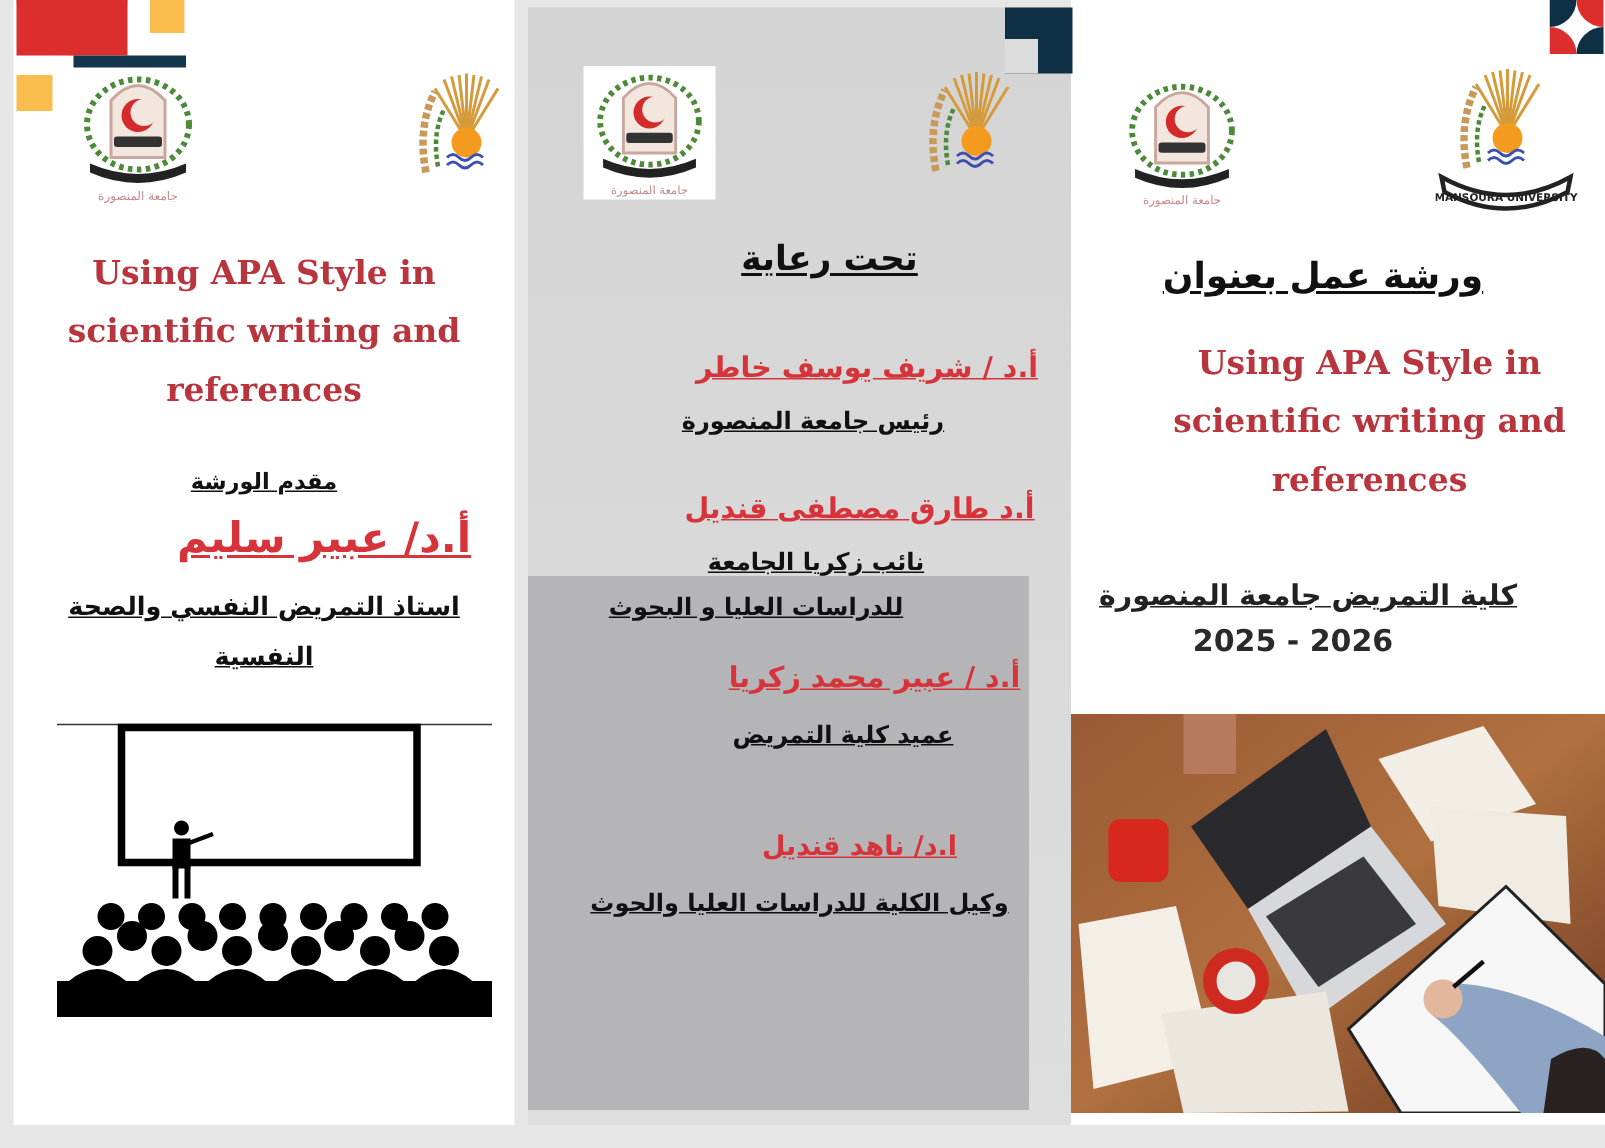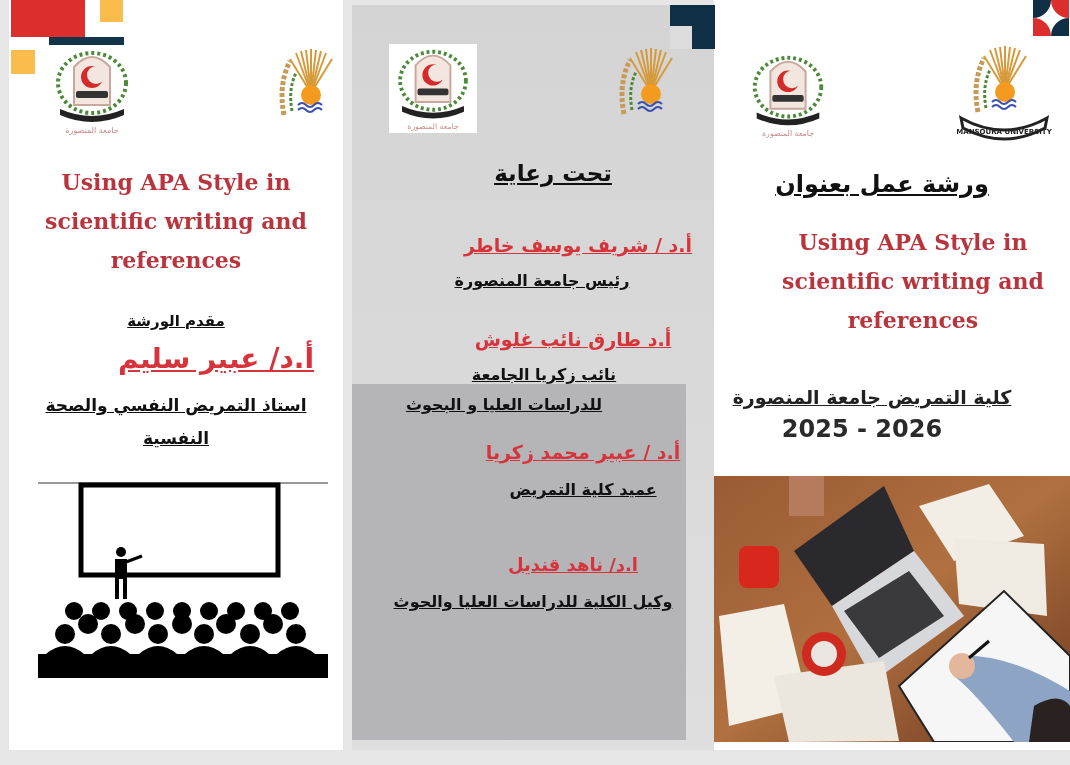"أ.د طارق نائب غلوش" div.ar-bold { text: نائب غلوش -> مصطفى قنديل }
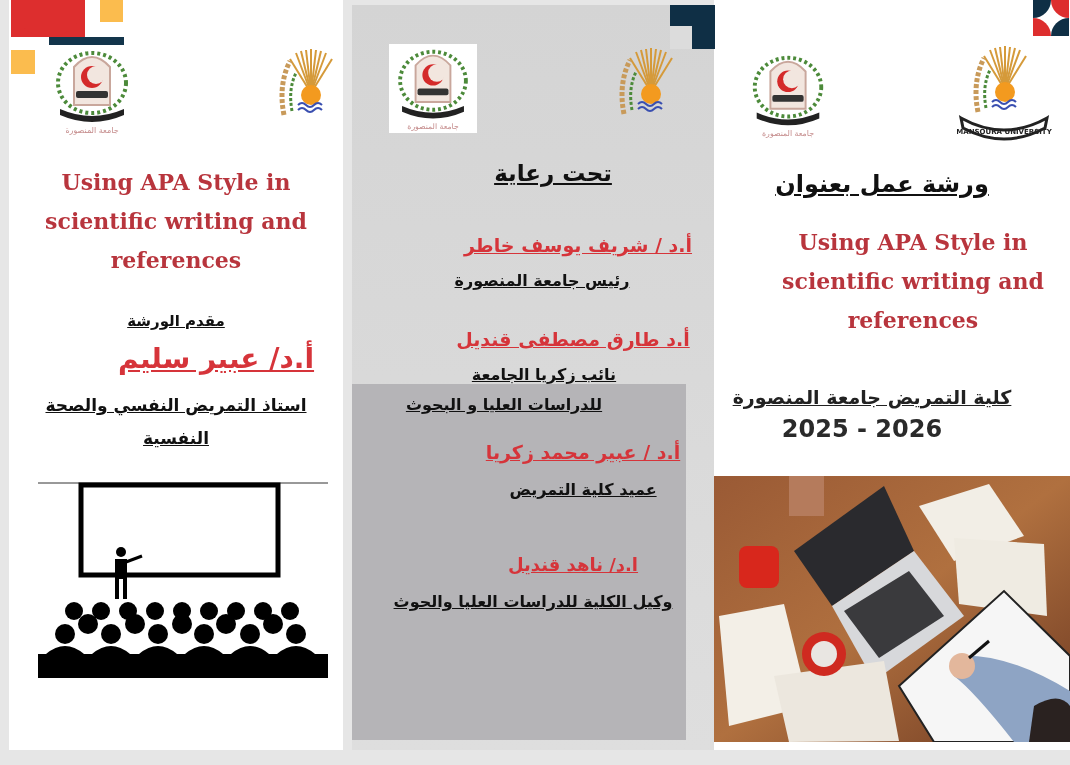"2025 - 2026" div.ar-bold { font-size: 24px -> 20px }
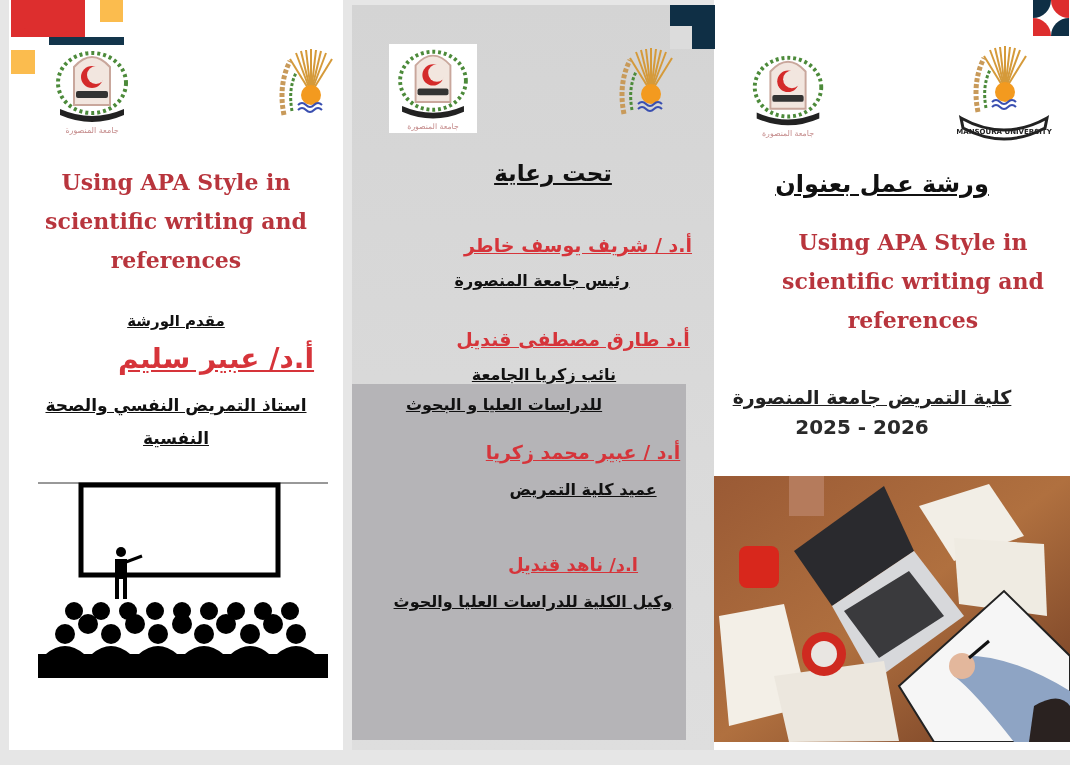"عميد كلية التمريض" div.ar-bold { left: 360px -> 339px }
